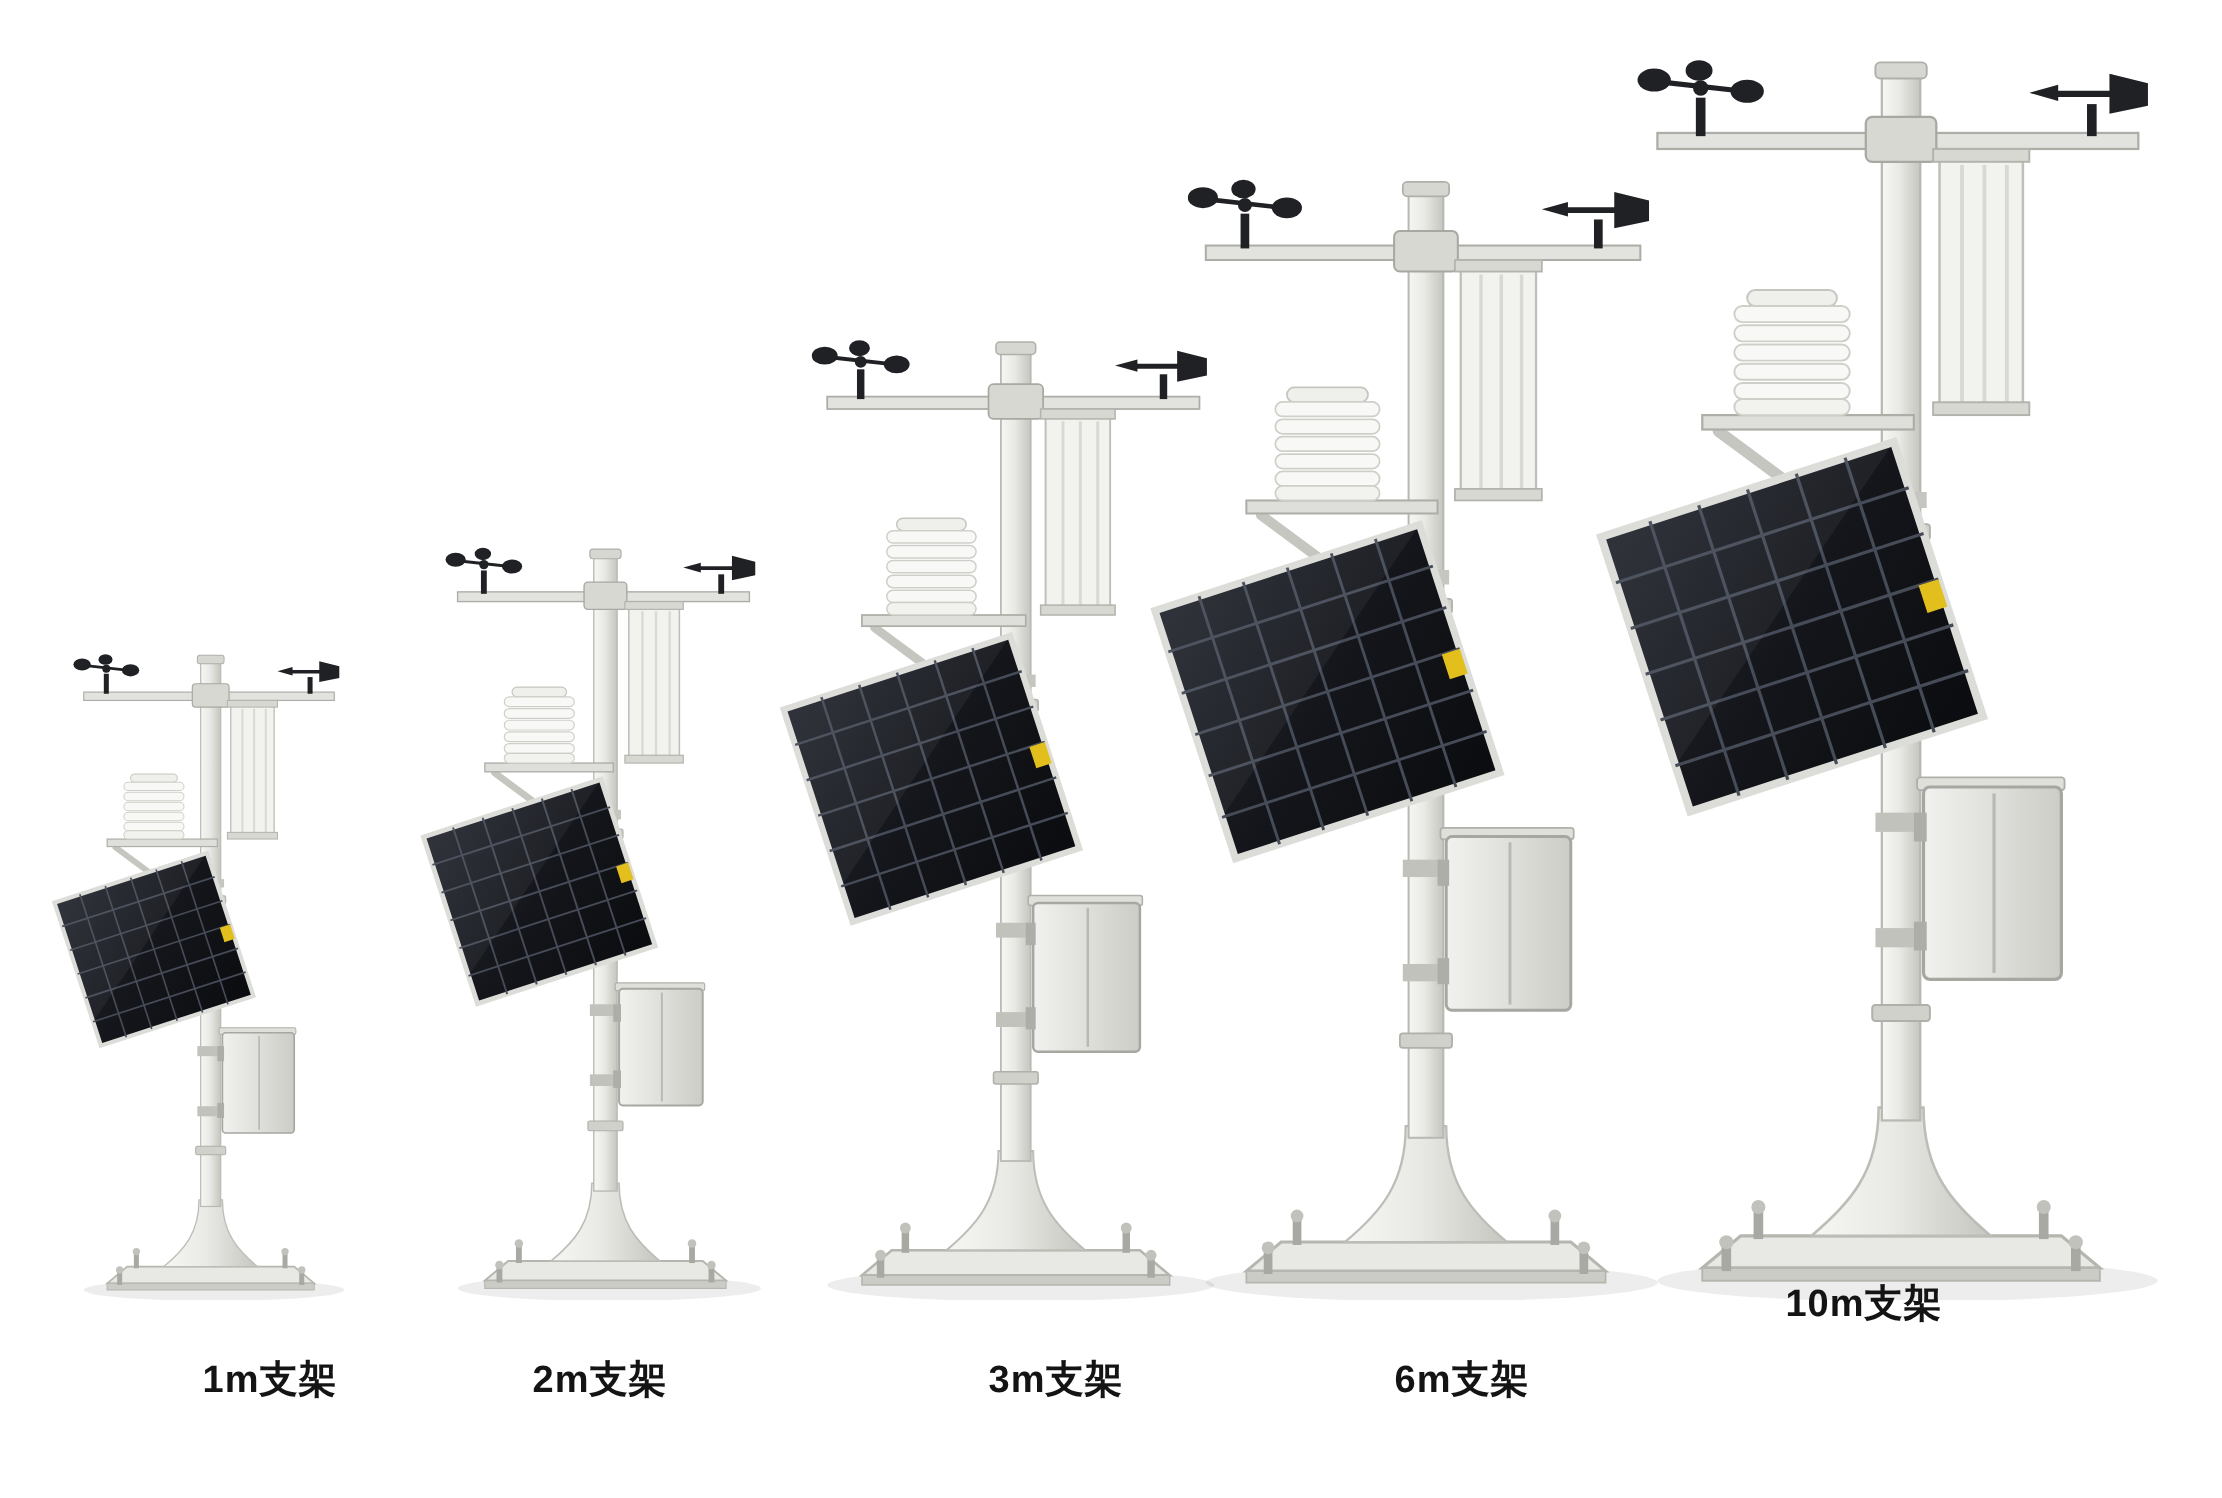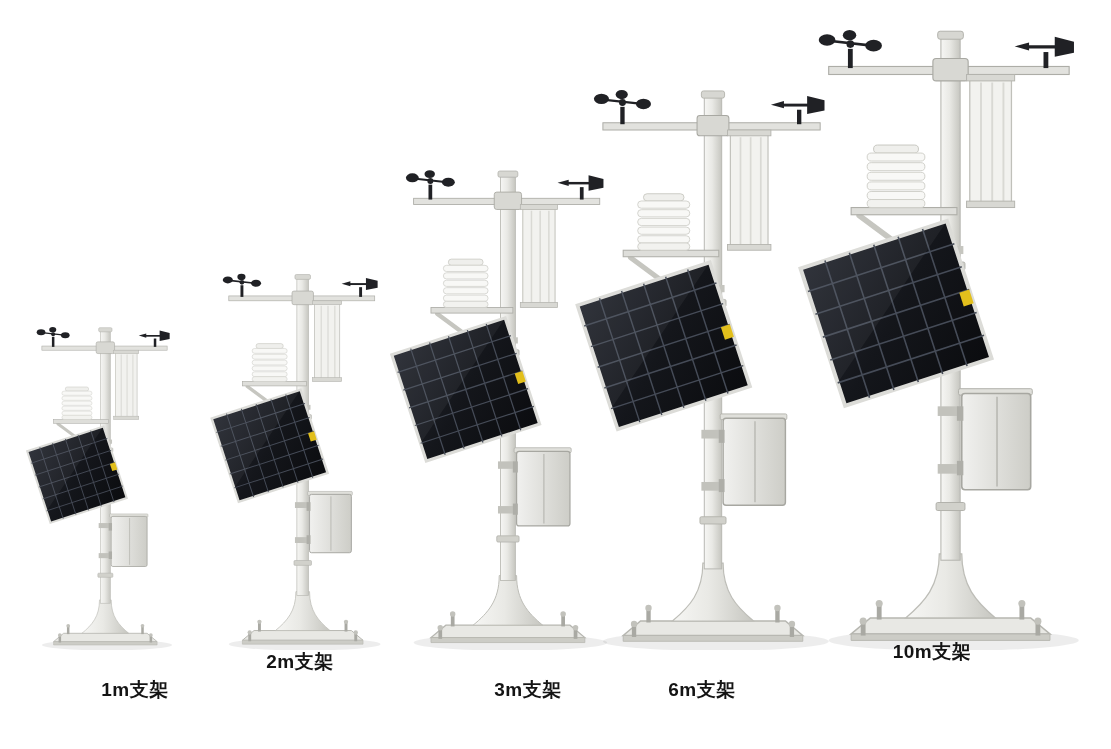"2m支架" div.station-label { top: 649px -> 677px }
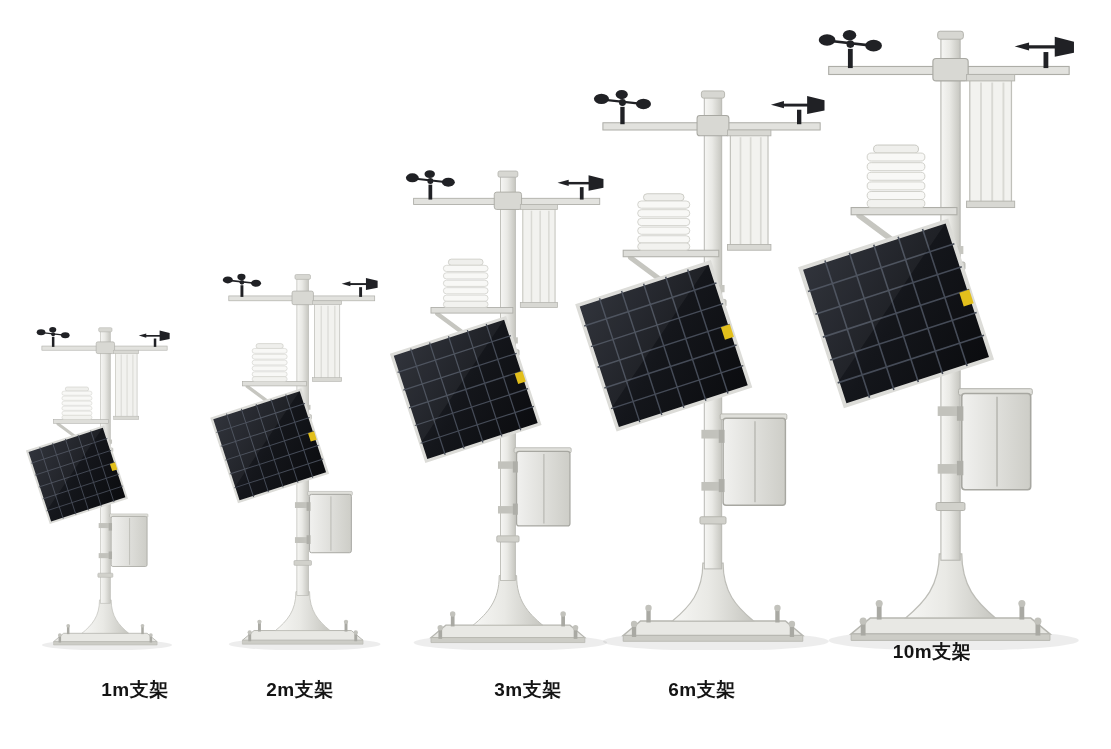"6m支架" div.station-label { left: 702px -> 731px }
